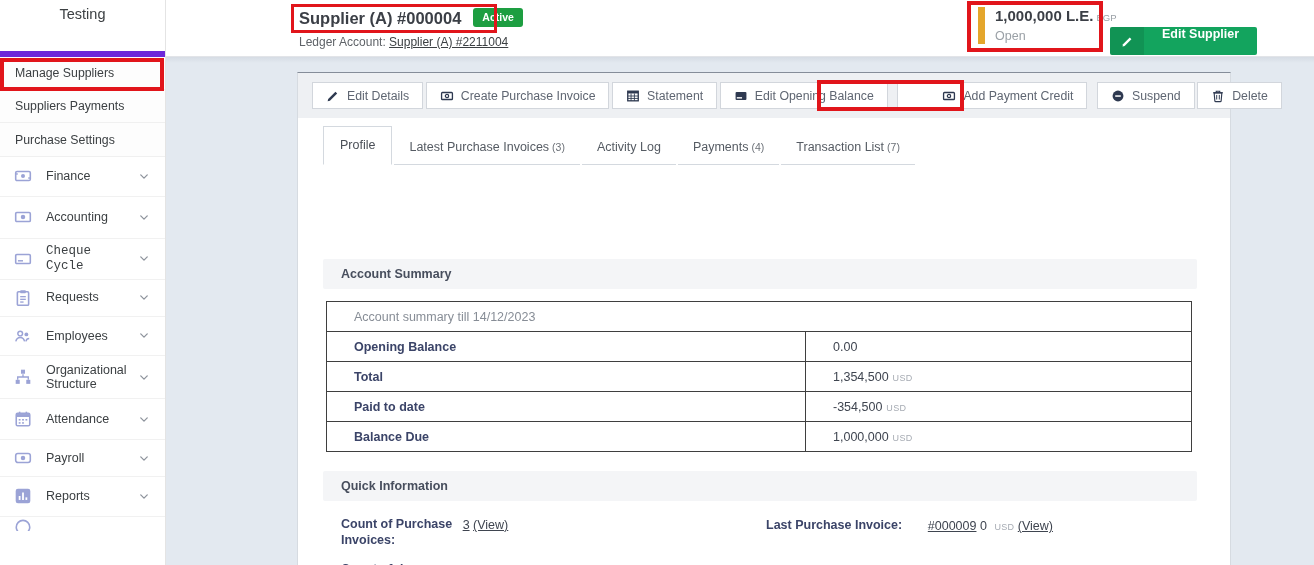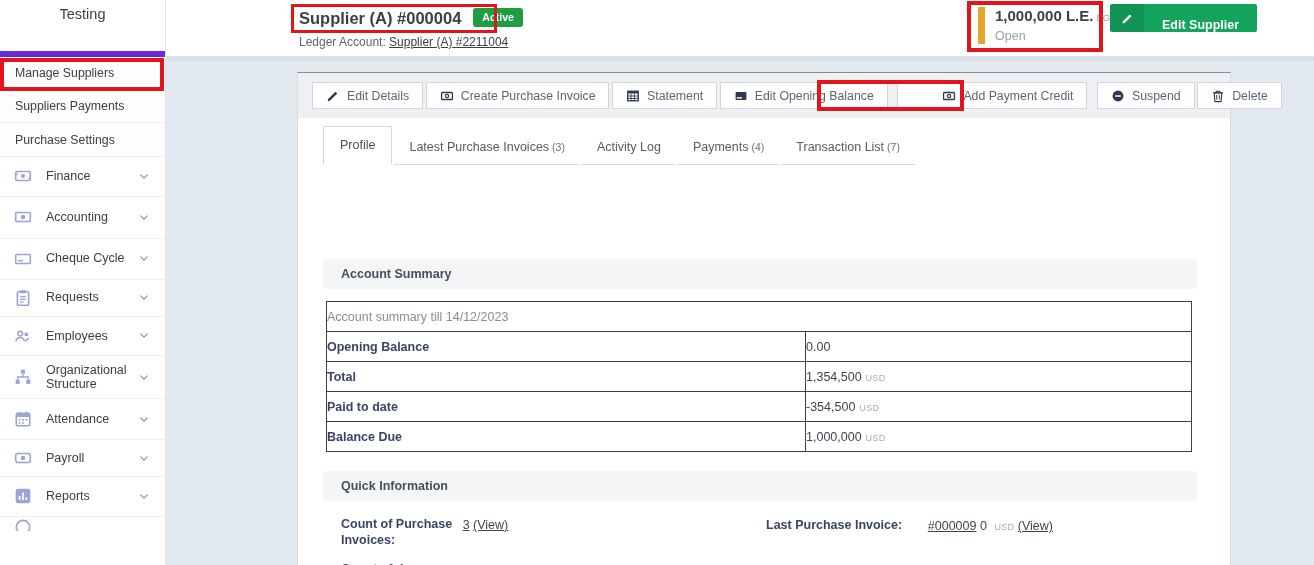"Edit Supplier" .edit-supplier-btn { align-items: flex-end -> flex-start; top: 4px -> 27px }
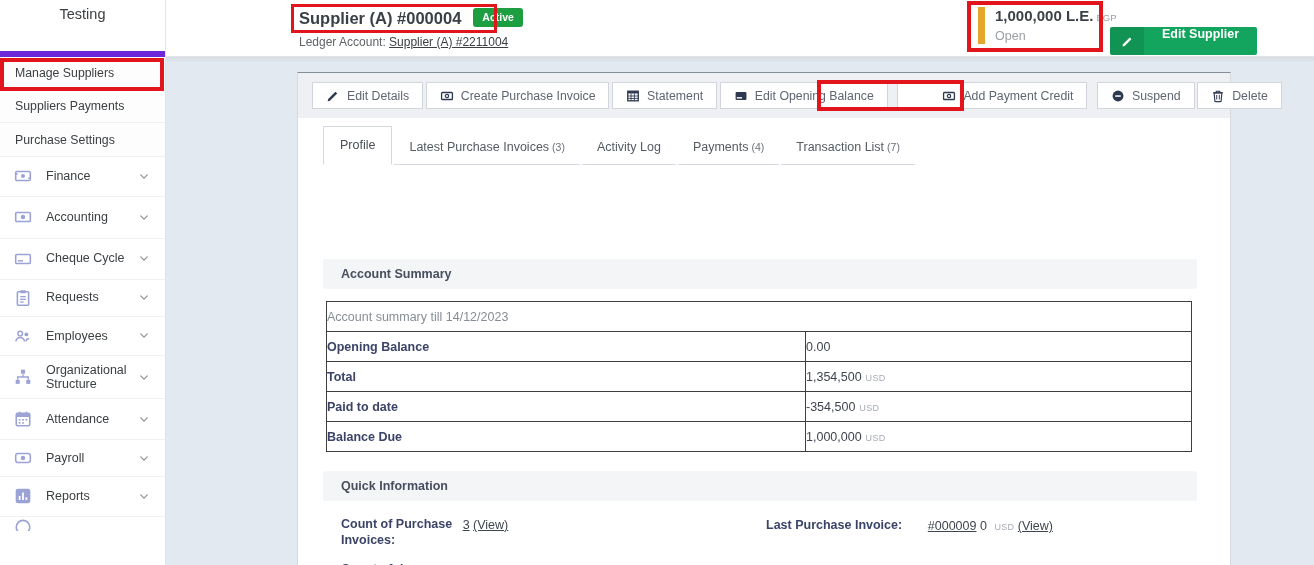"Cheque Cycle" div.side-item { font-family: none -> Liberation Mono, monospace }
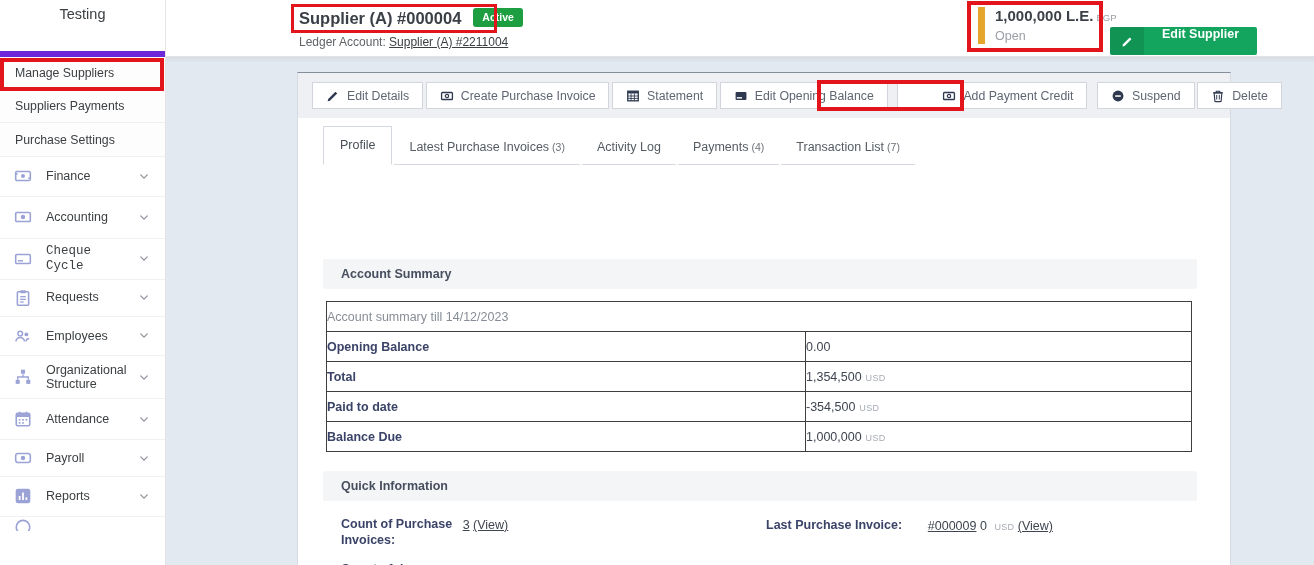"Account summary till 14/12/2023" .sum-table td { padding: 0 0 -> 0 27px }
